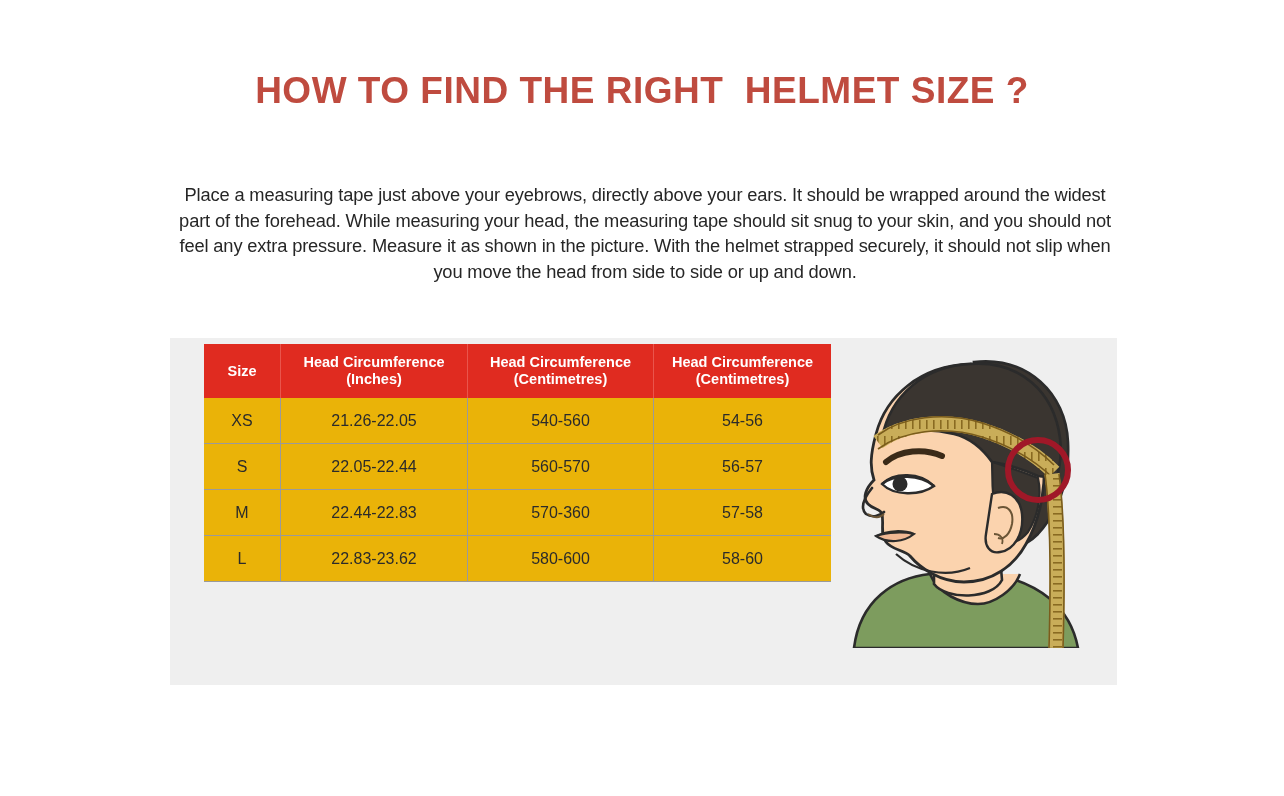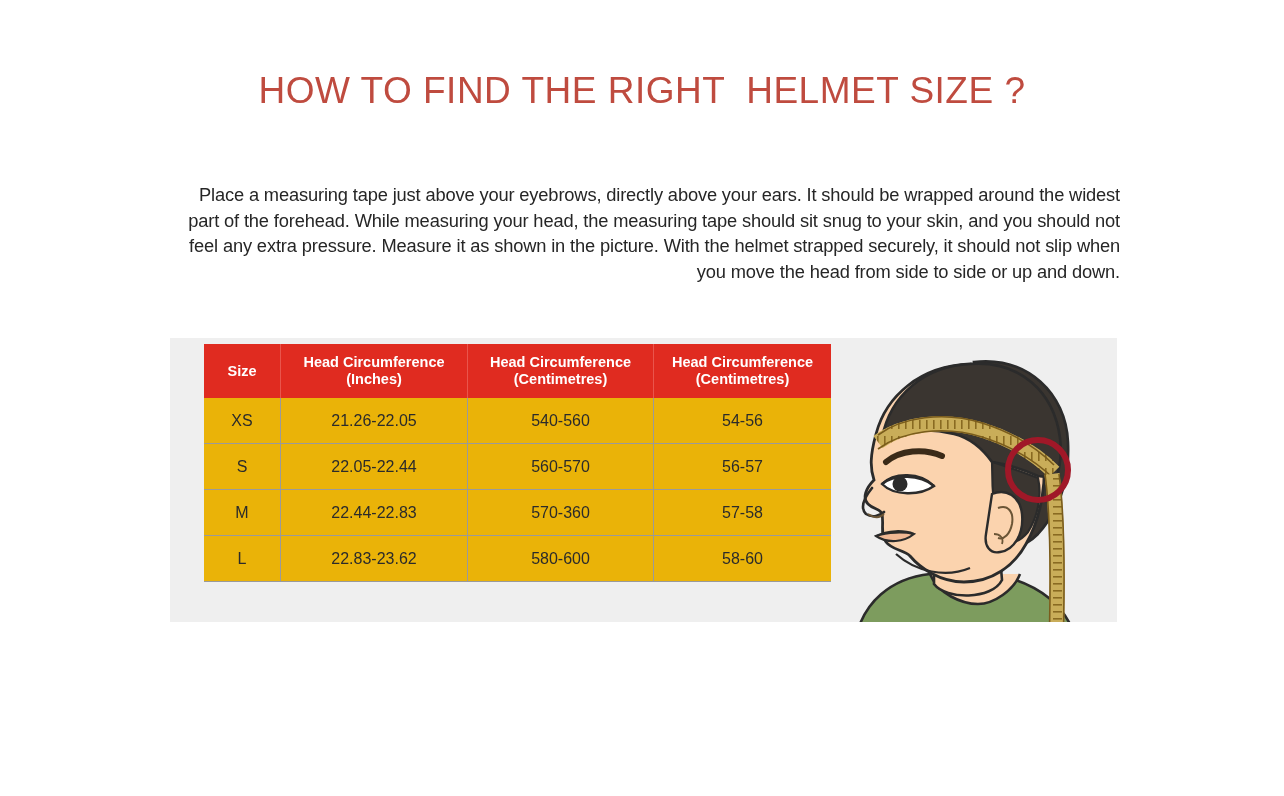"HOW TO FIND THE RIGHT" .page-title { font-weight: 400 -> 700 }
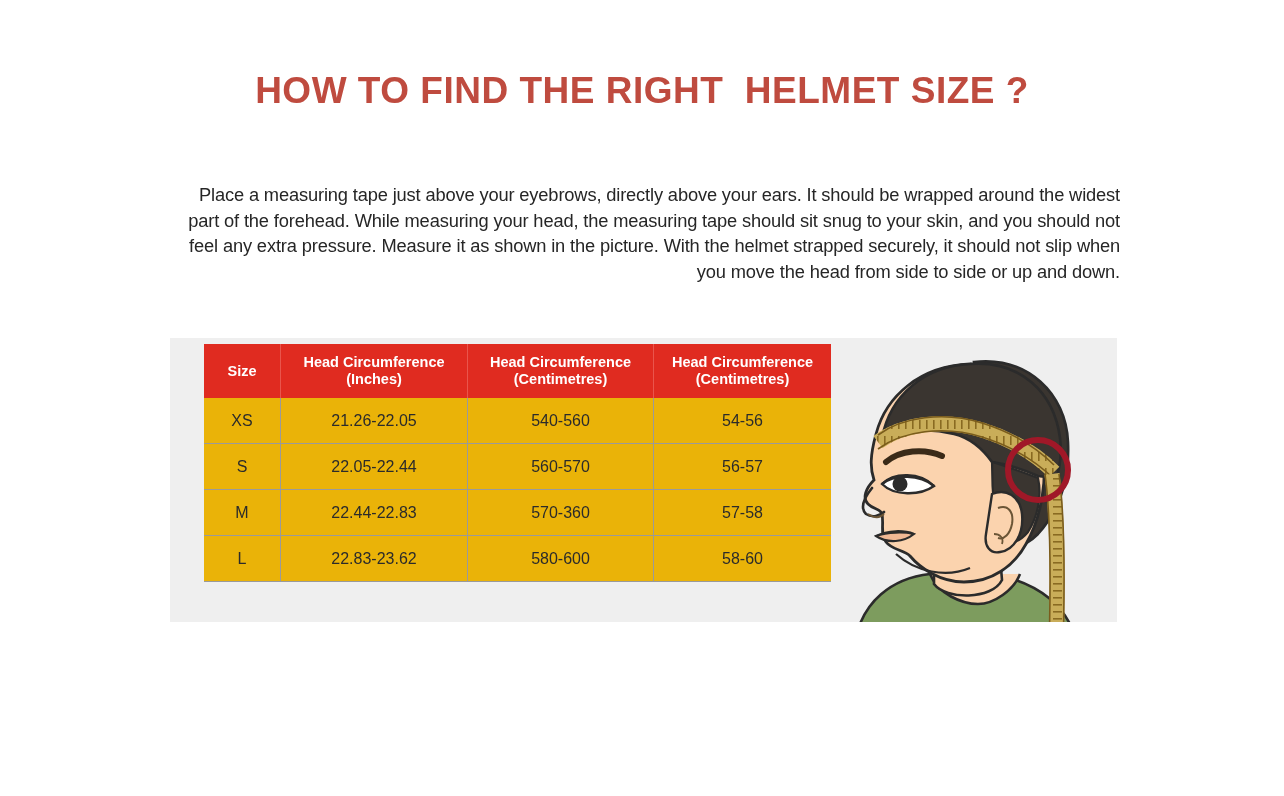"Place a measuring tape just" .intro-paragraph { text-align: right -> center }
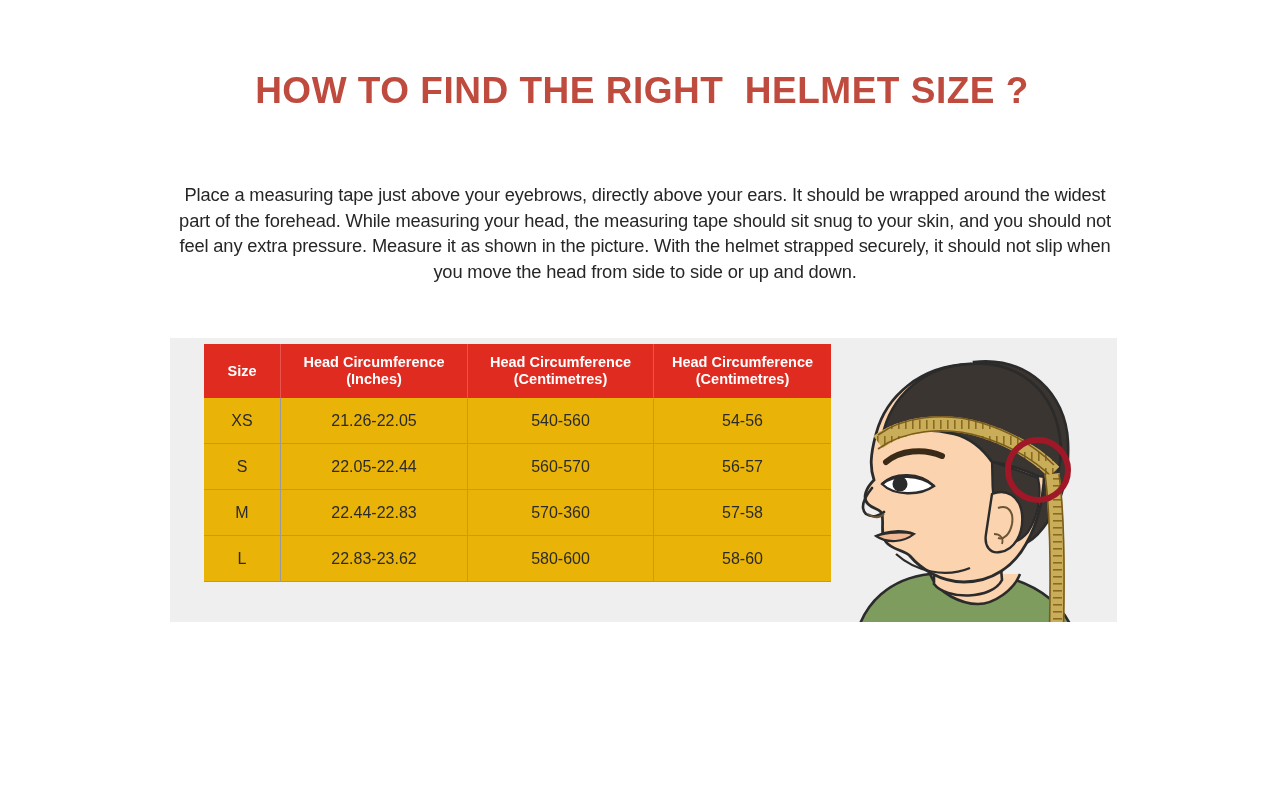"Size" .info-panel { height: 284px -> 347px }
